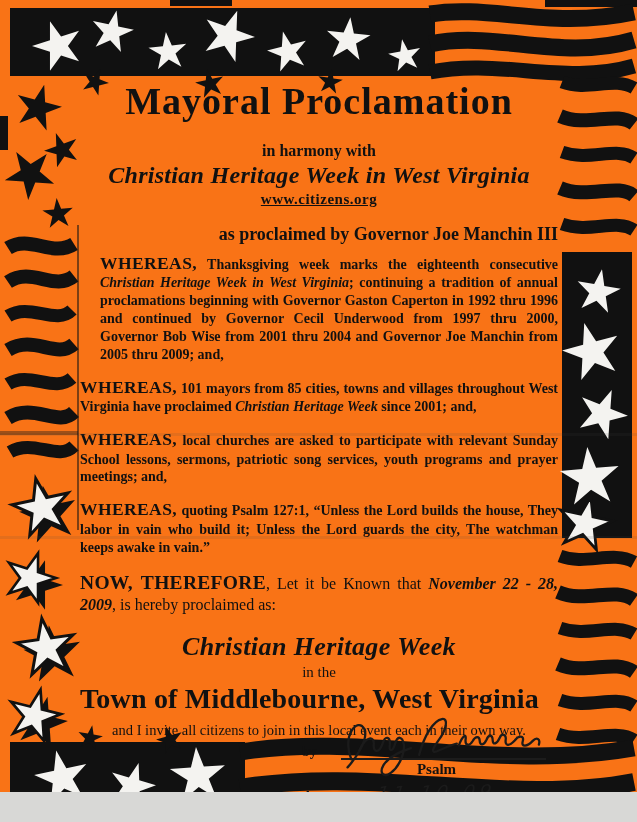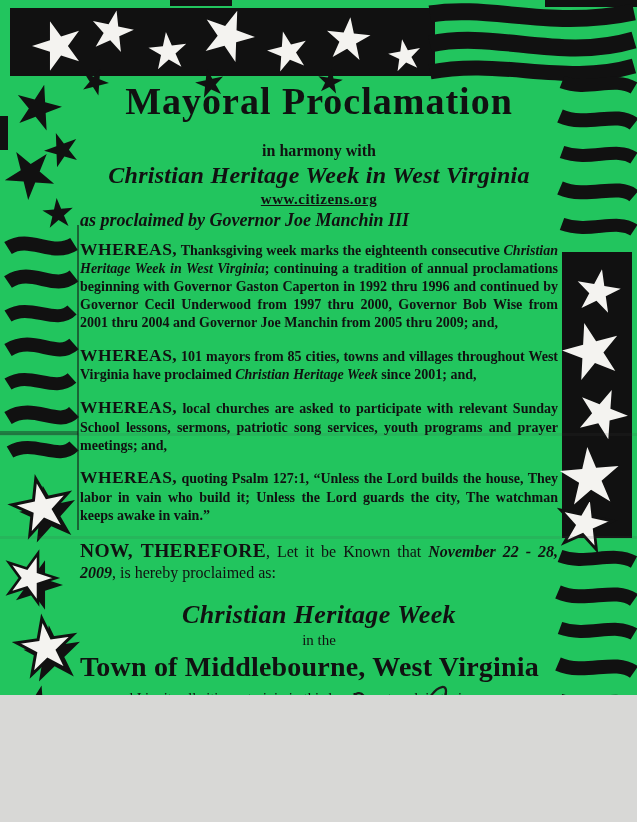"Mayoral Proclamation" .page { background: #22c55e -> #f97316; height: 695px -> 792px }
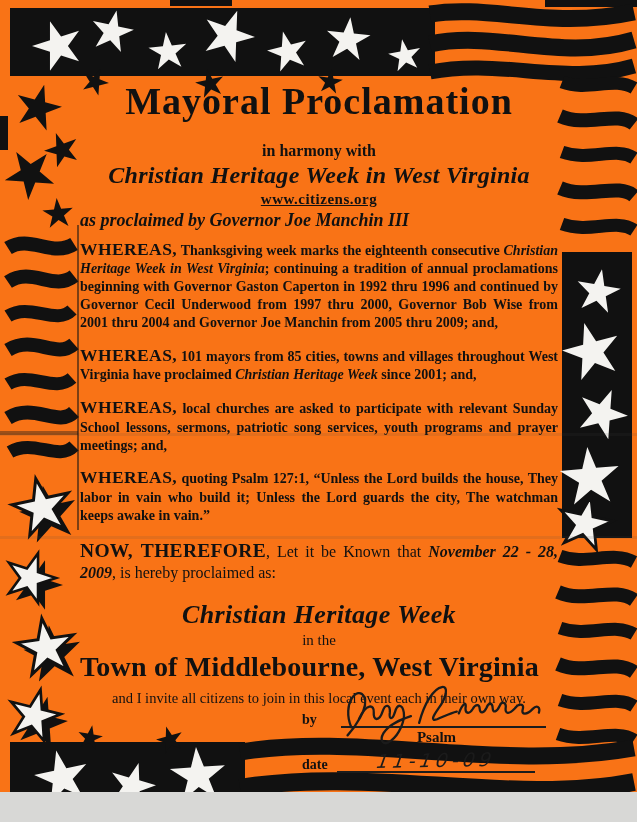"as proclaimed by Governor Joe" .governor { font-style: italic -> none; margin-top: 2px -> 16px; text-align: left -> right }
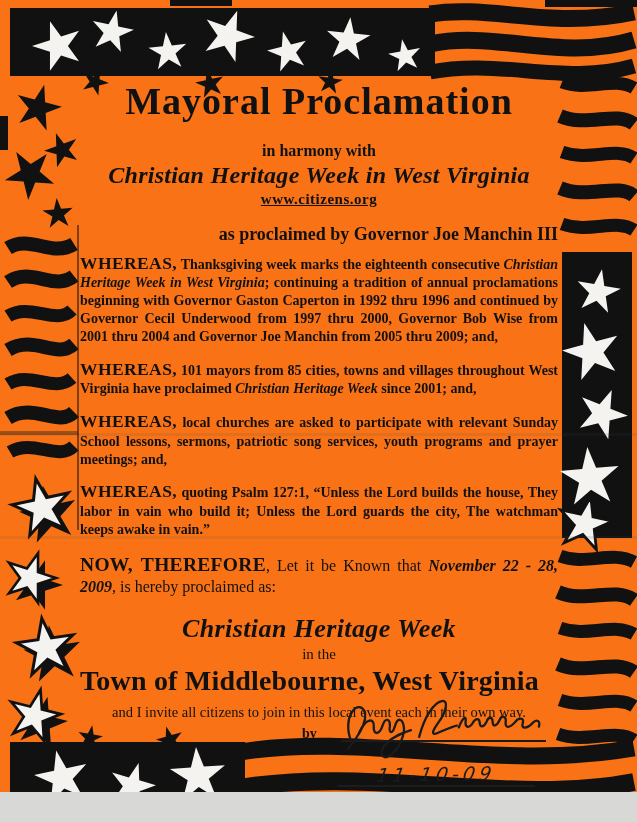"WHEREAS, Thanksgiving week marks the" .par:first-of-type { padding-left: none -> 20px }
